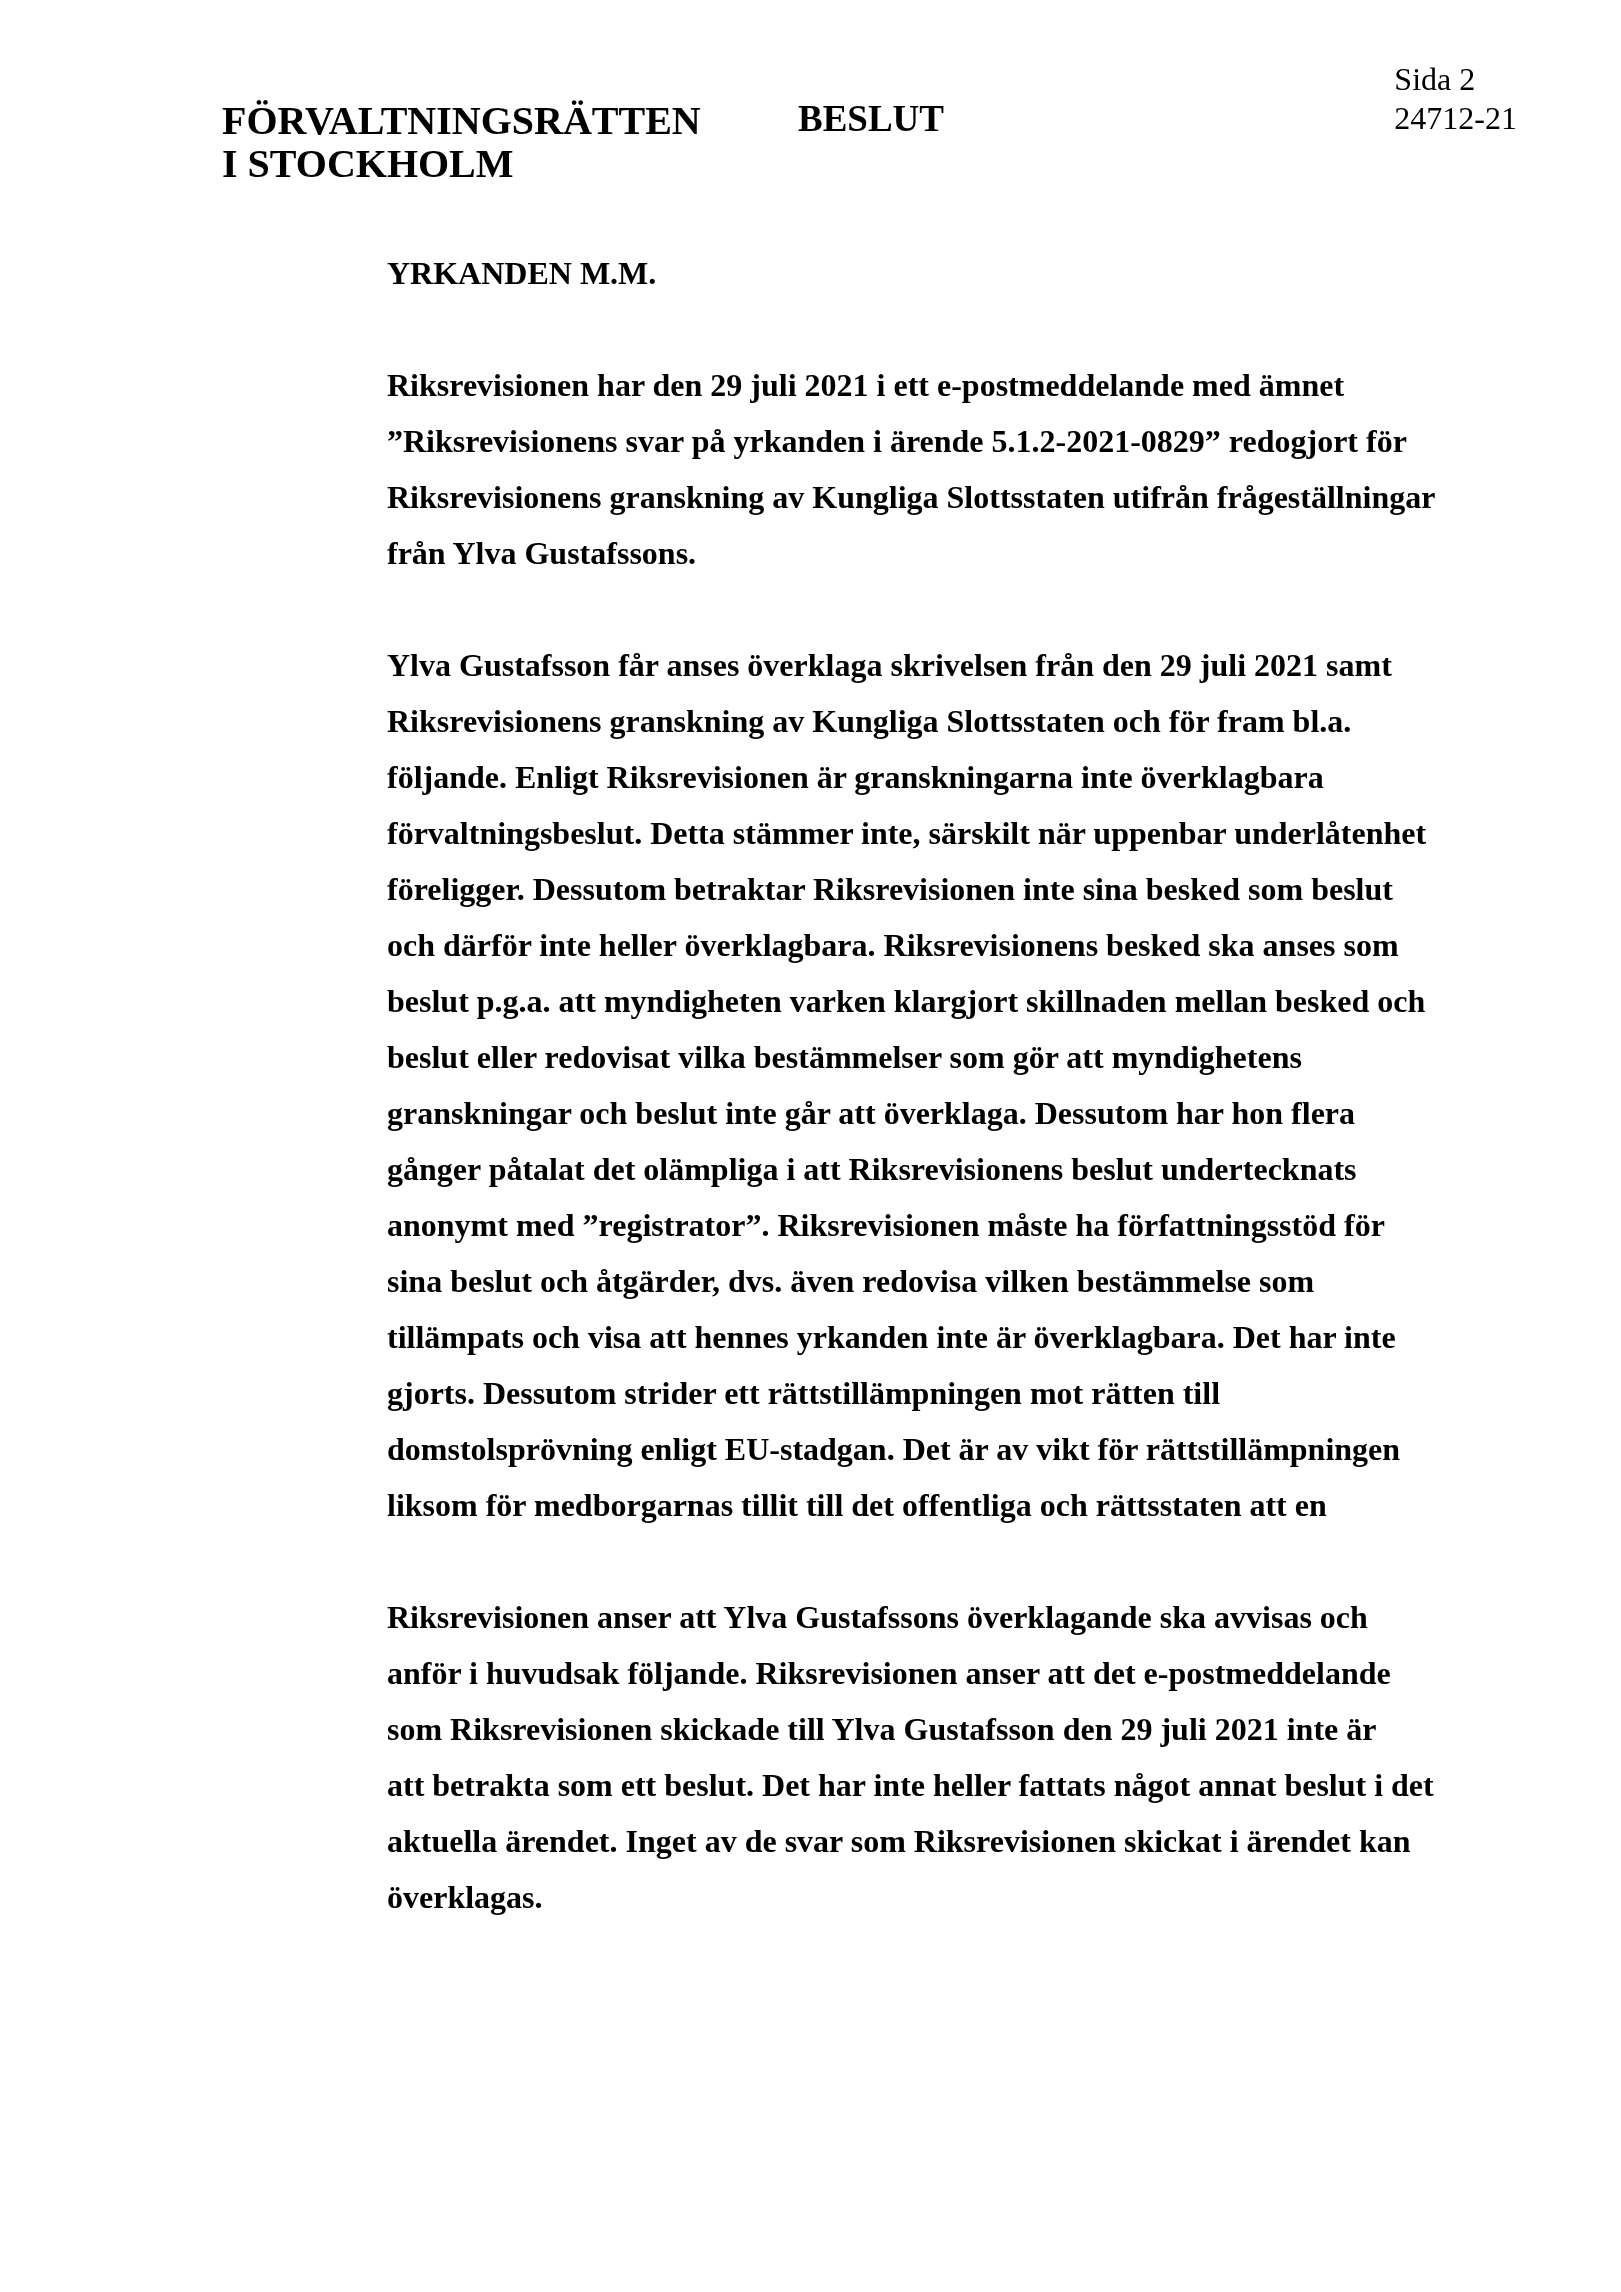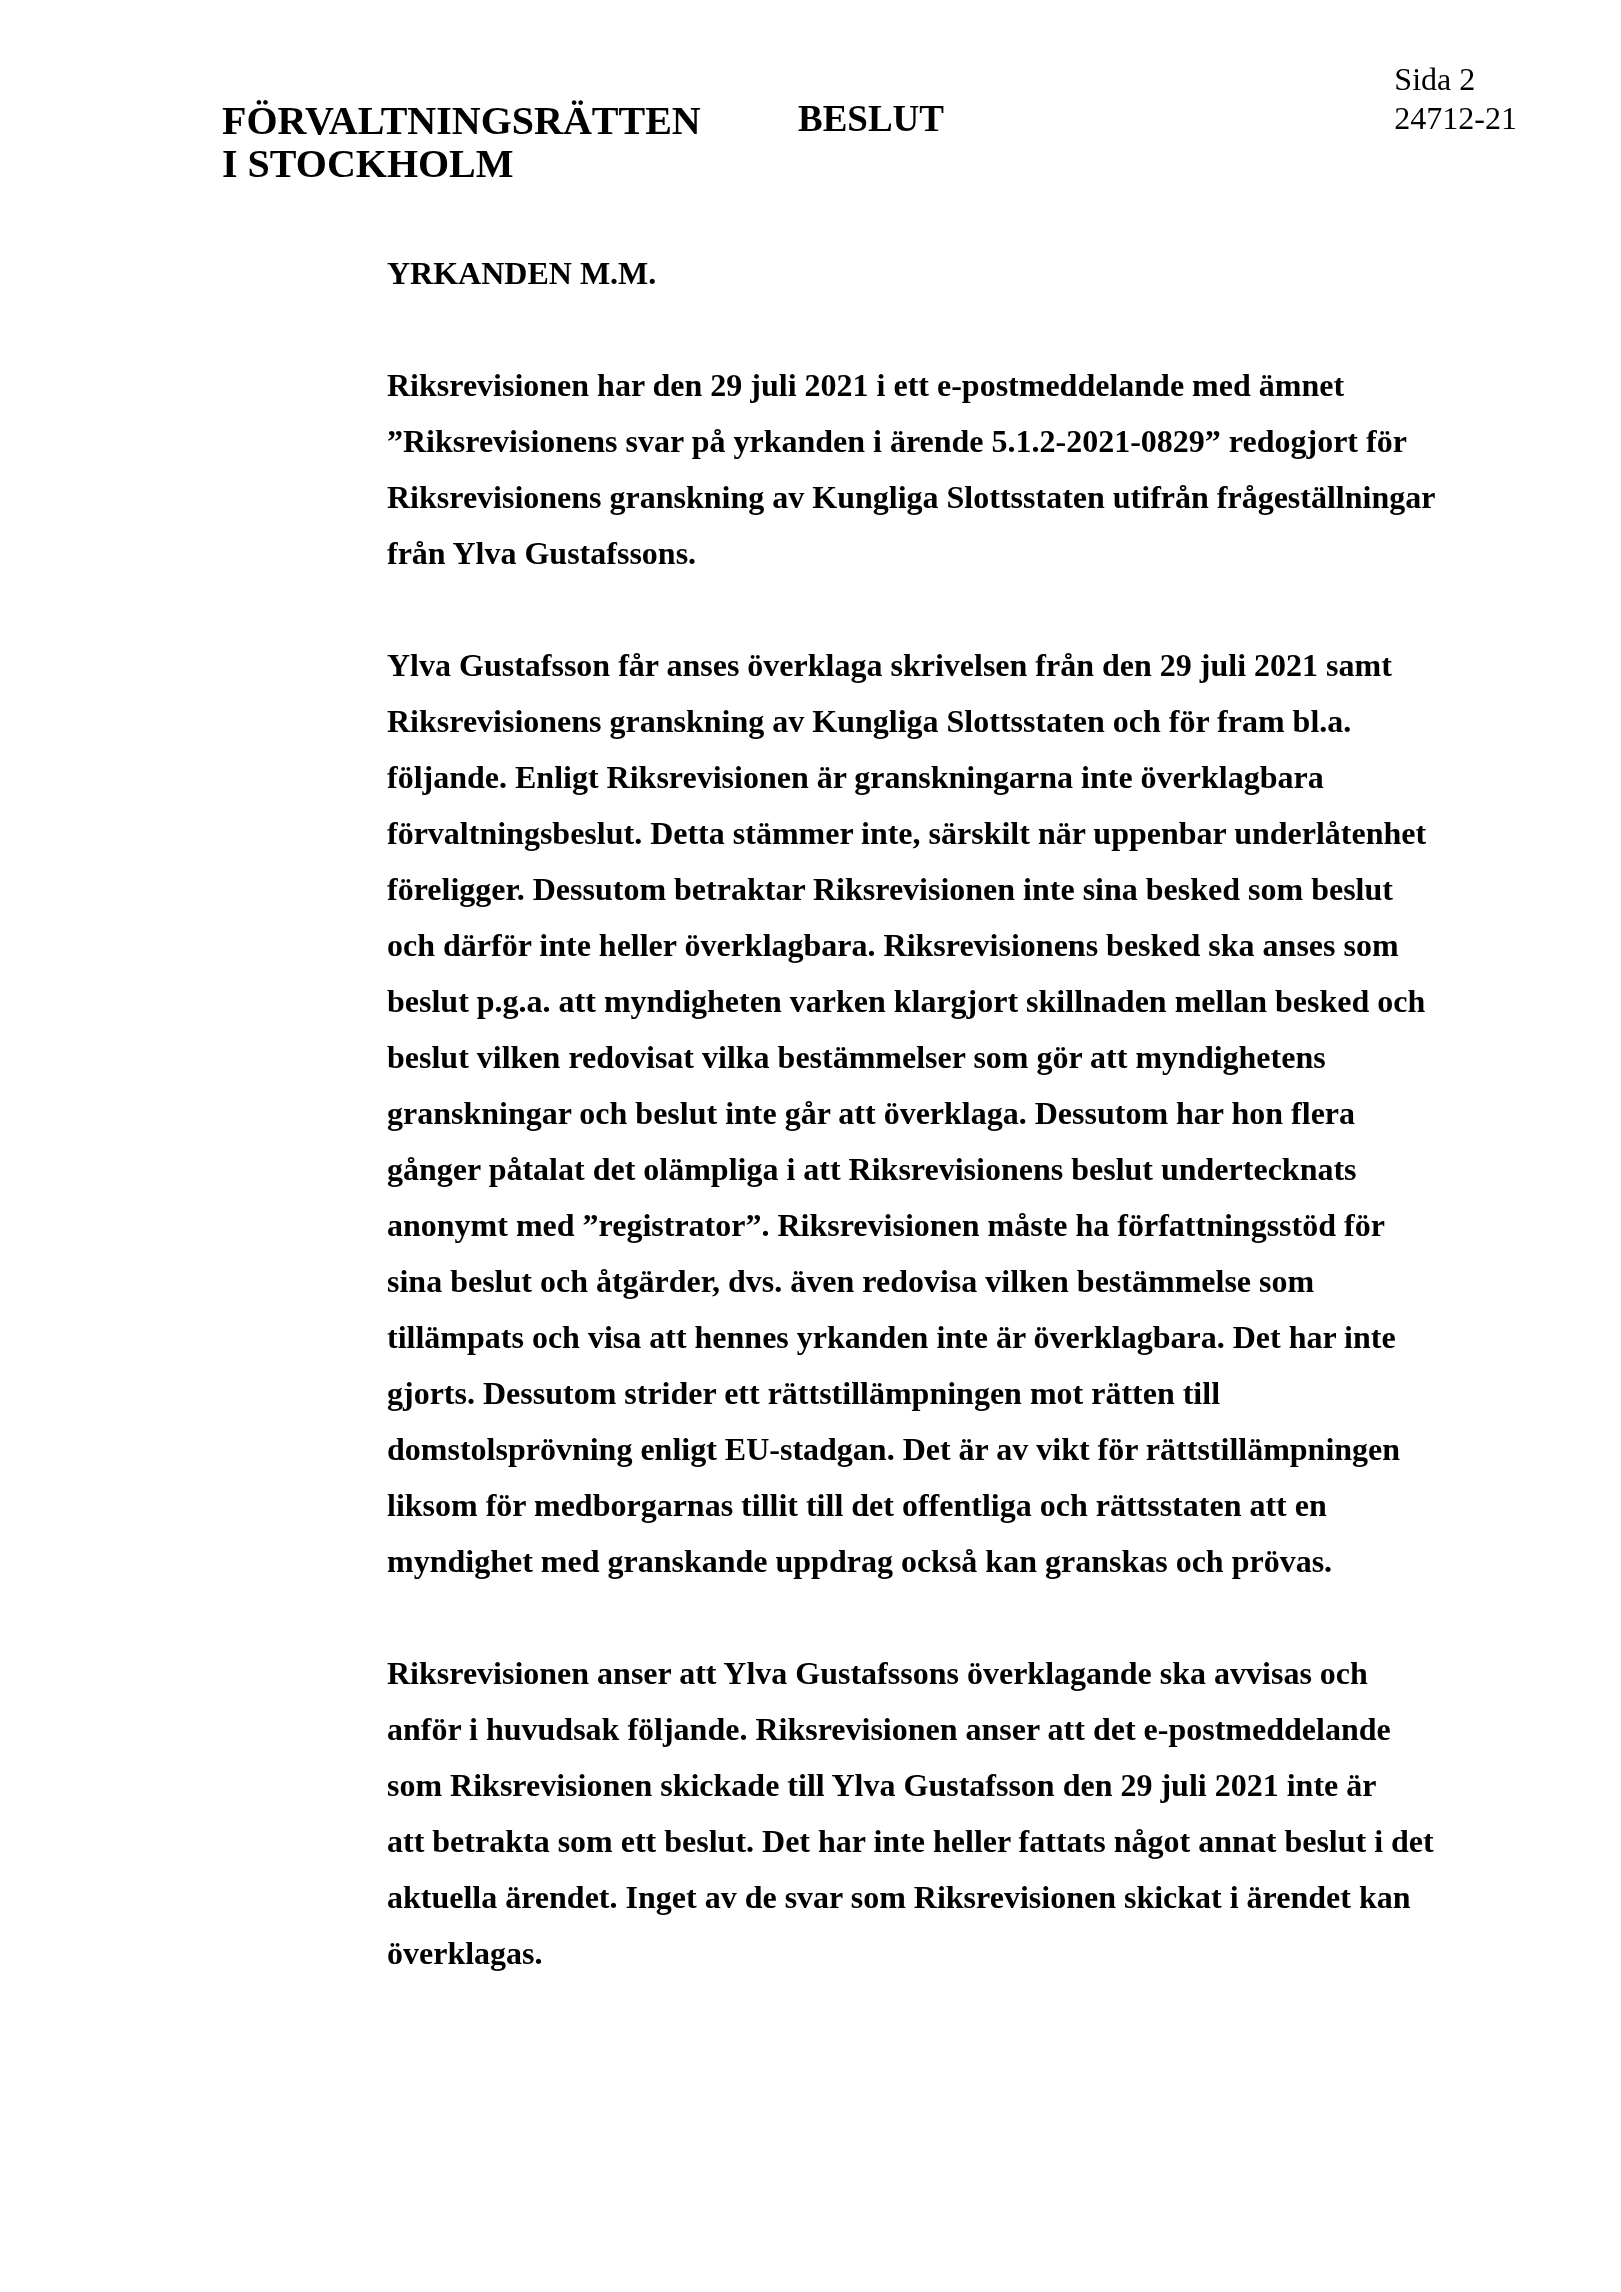"beslut vilken redovisat vilka" div.ln { text: vilken -> eller }
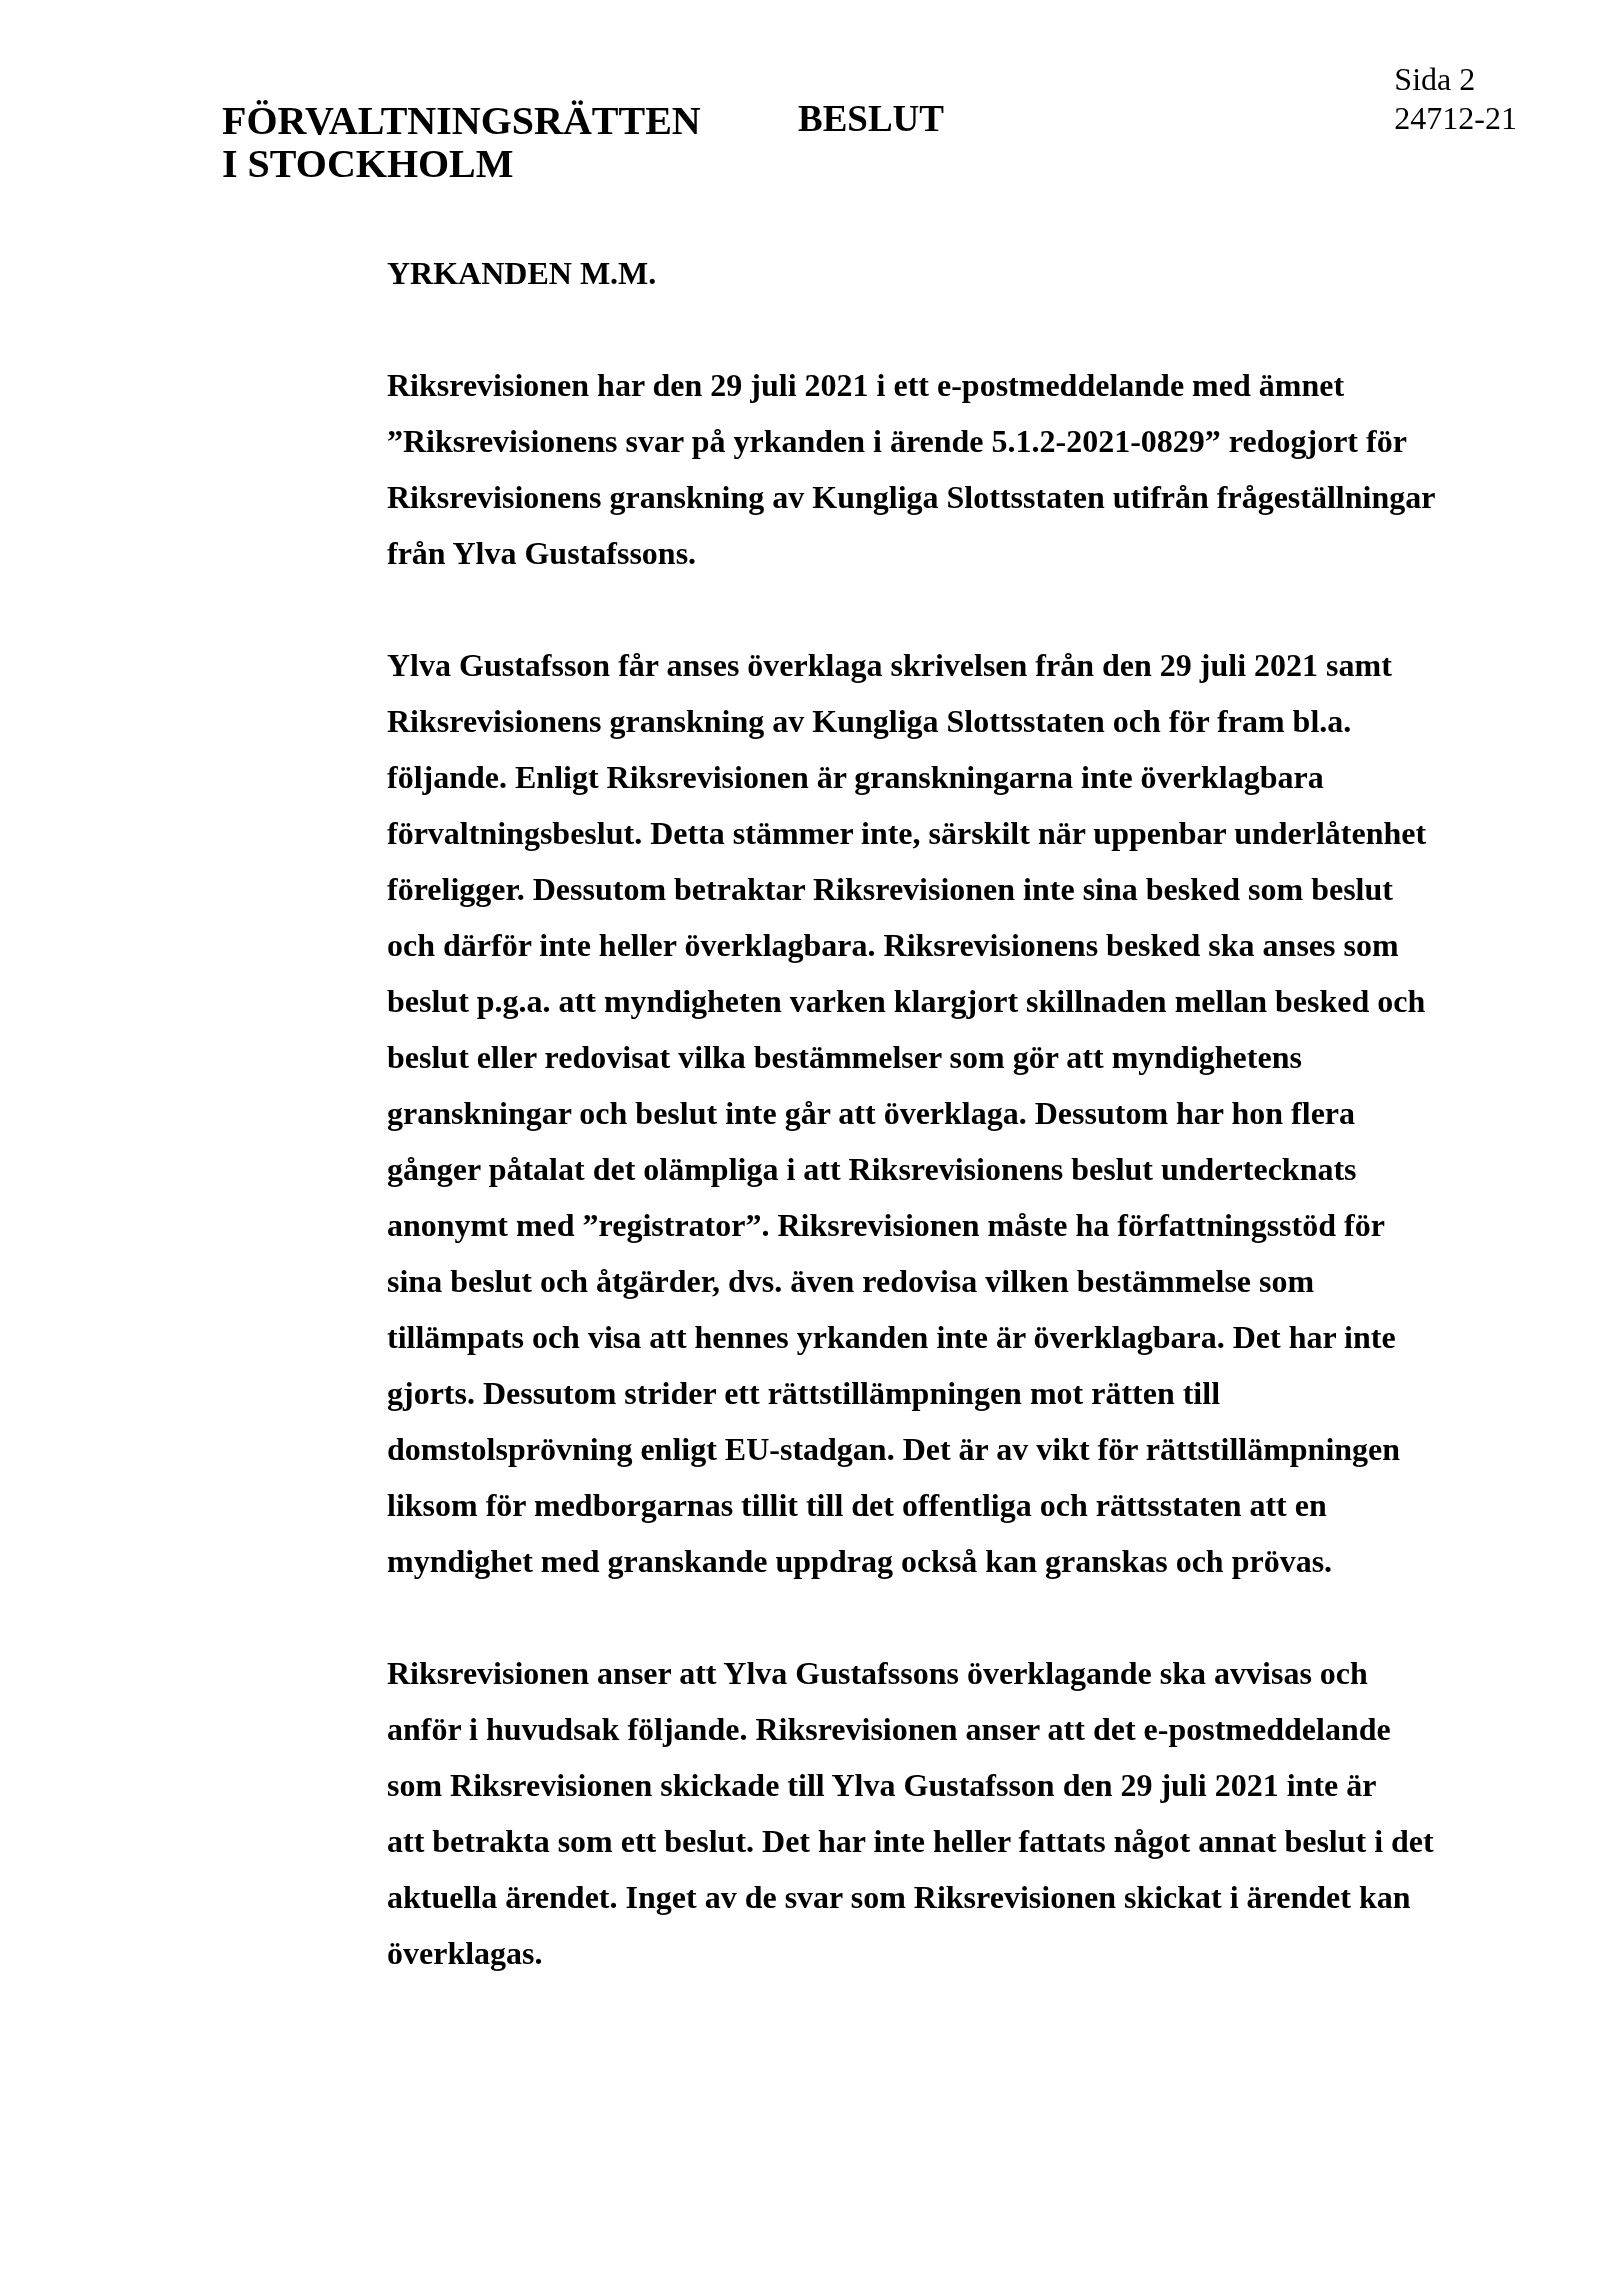"myndighet med granskande uppdrag också" div.ln { html: <div>myndighet med granskande uppdrag också kan granskas och prövas.</div> -> none }
